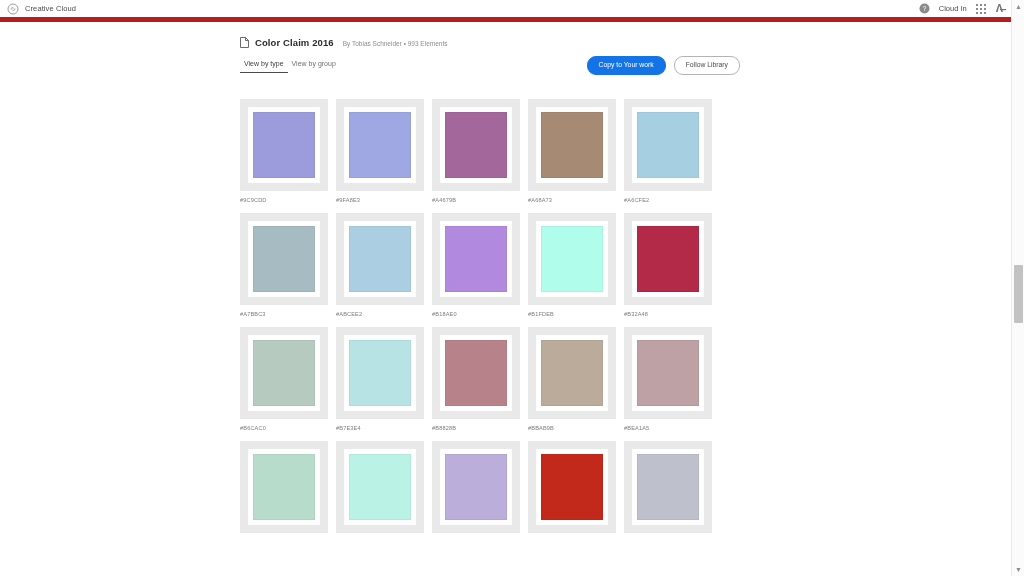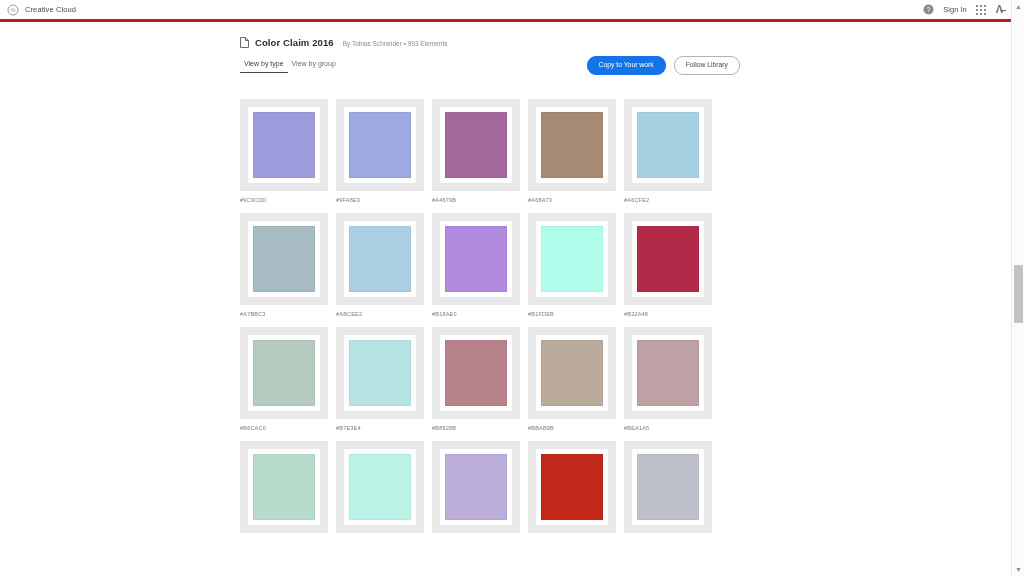"Creative Cloud" .topbar { border-bottom: 3px solid #b91c1c -> 5px solid #b91c1c }
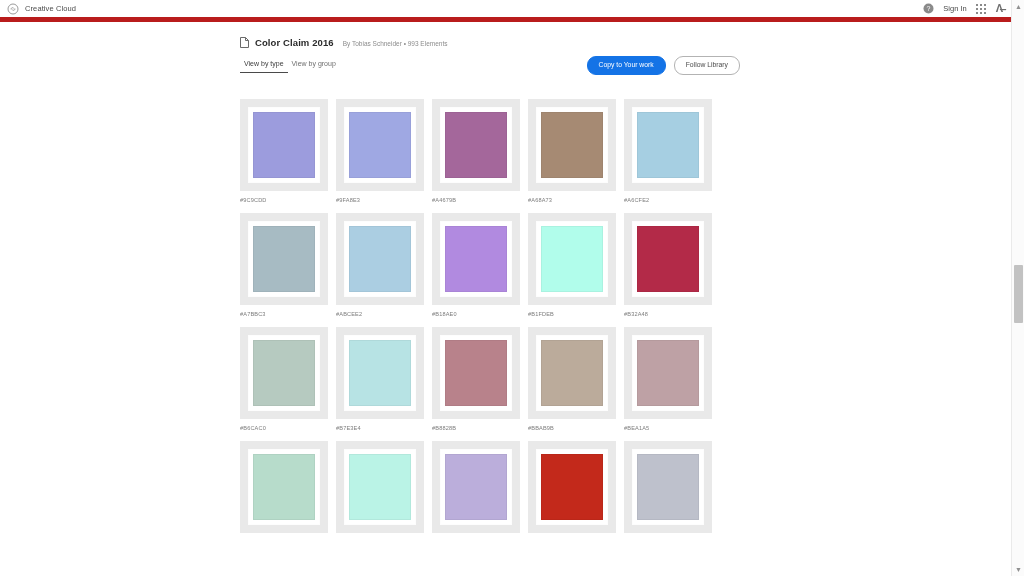"Sign In" span.tb-signin { text: Sign -> Cloud }
